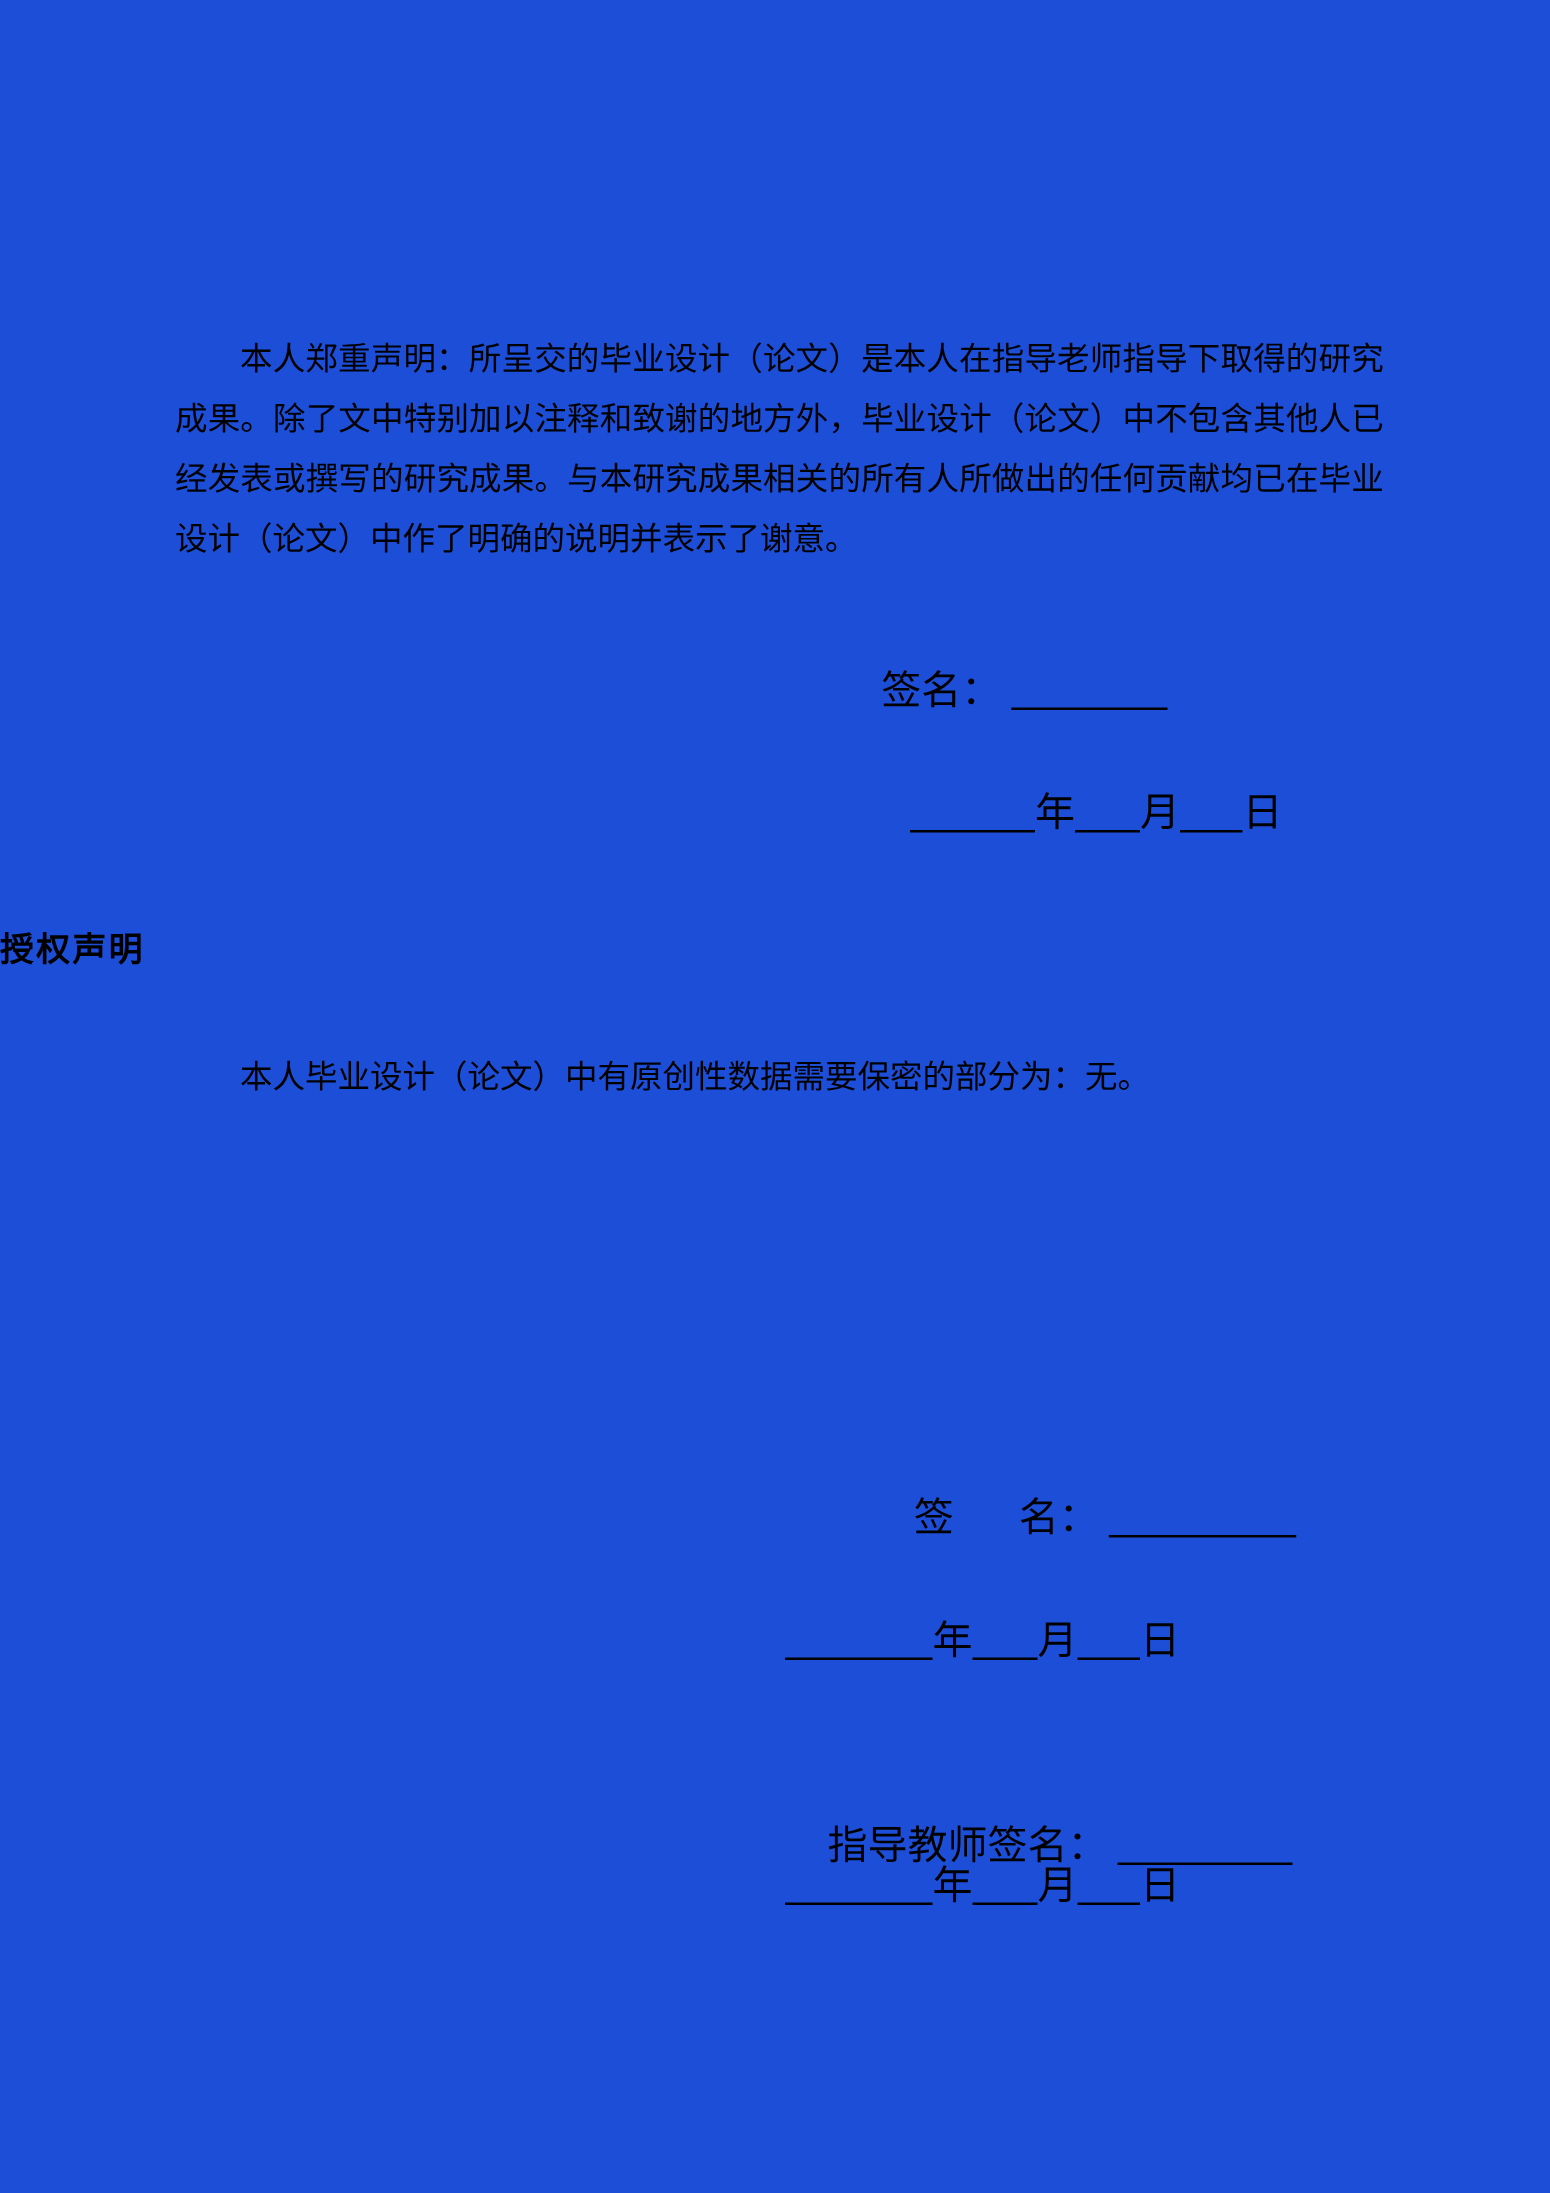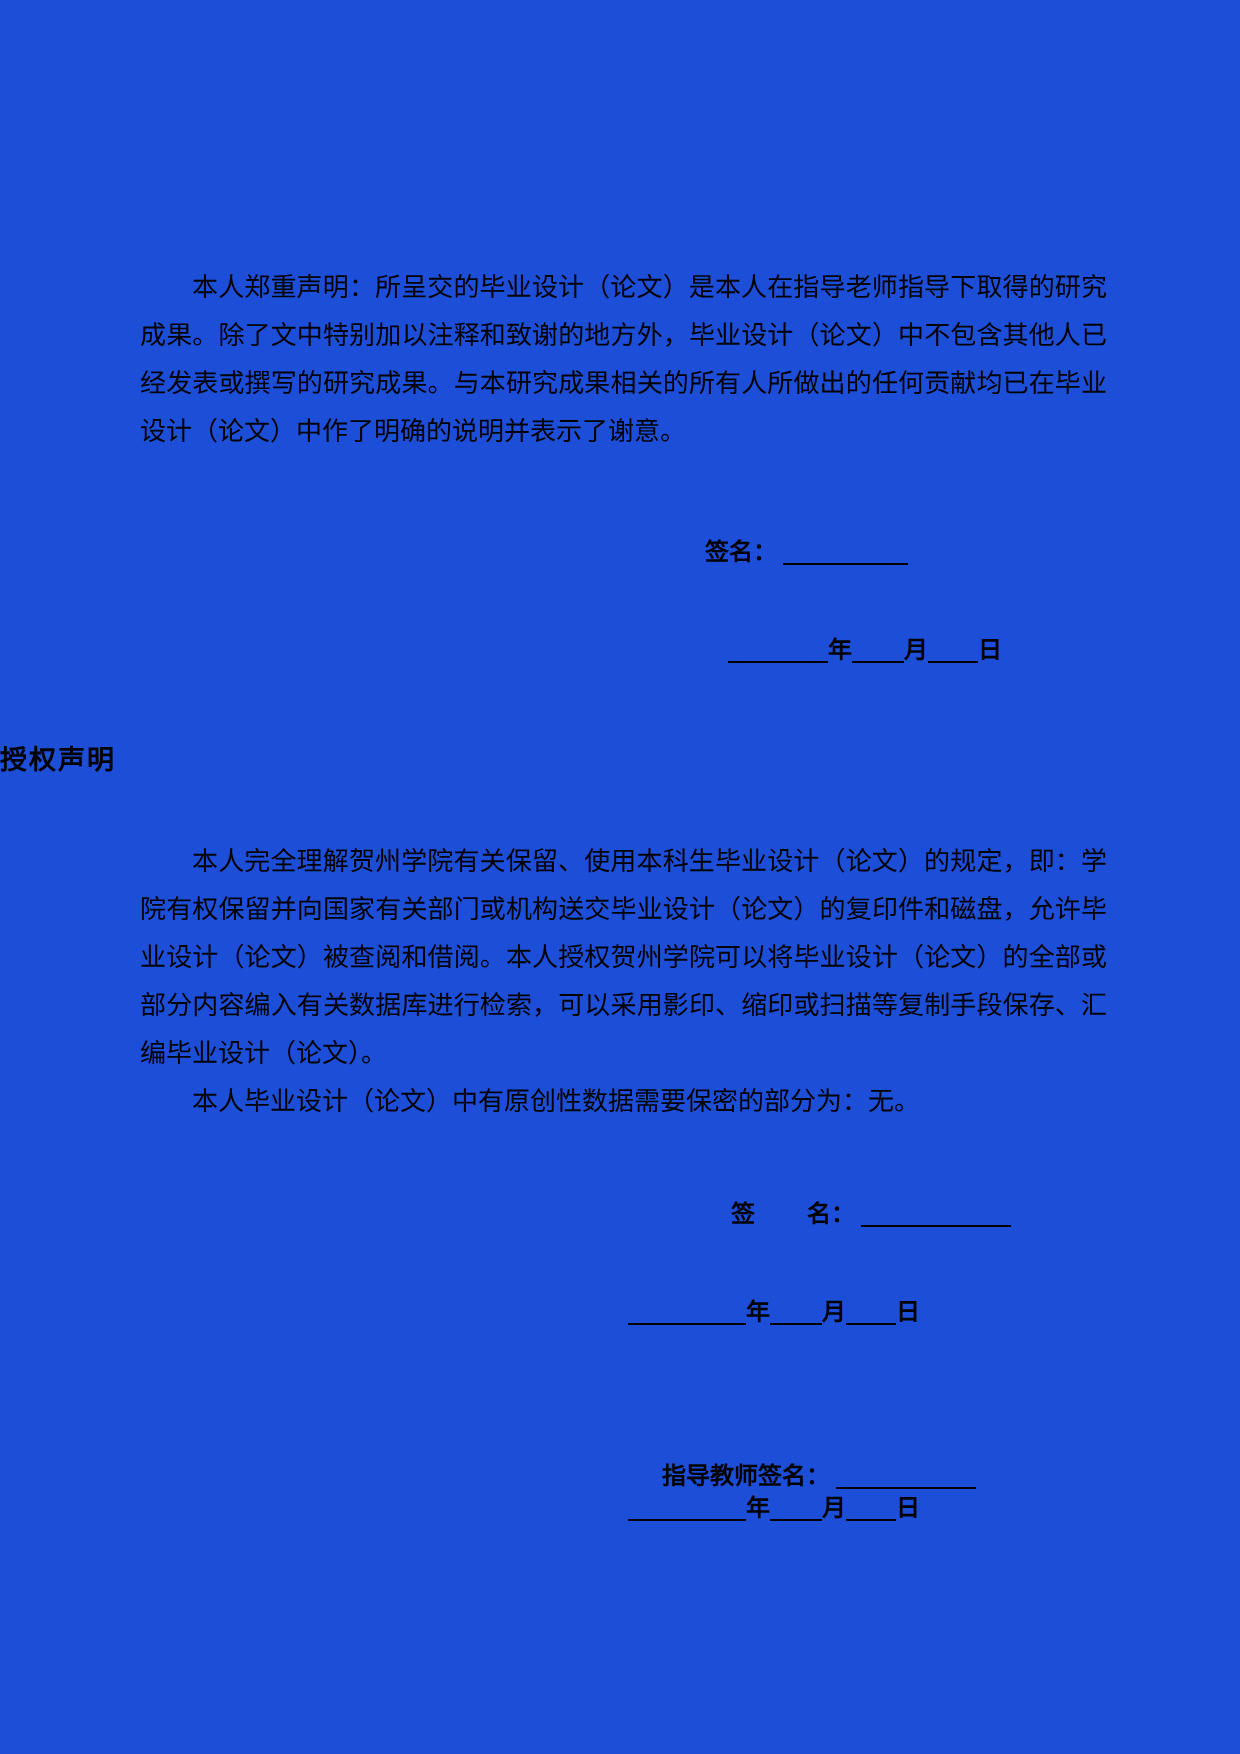"签名：" .row { font-size: 24px -> 32px; font-weight: bold -> none }
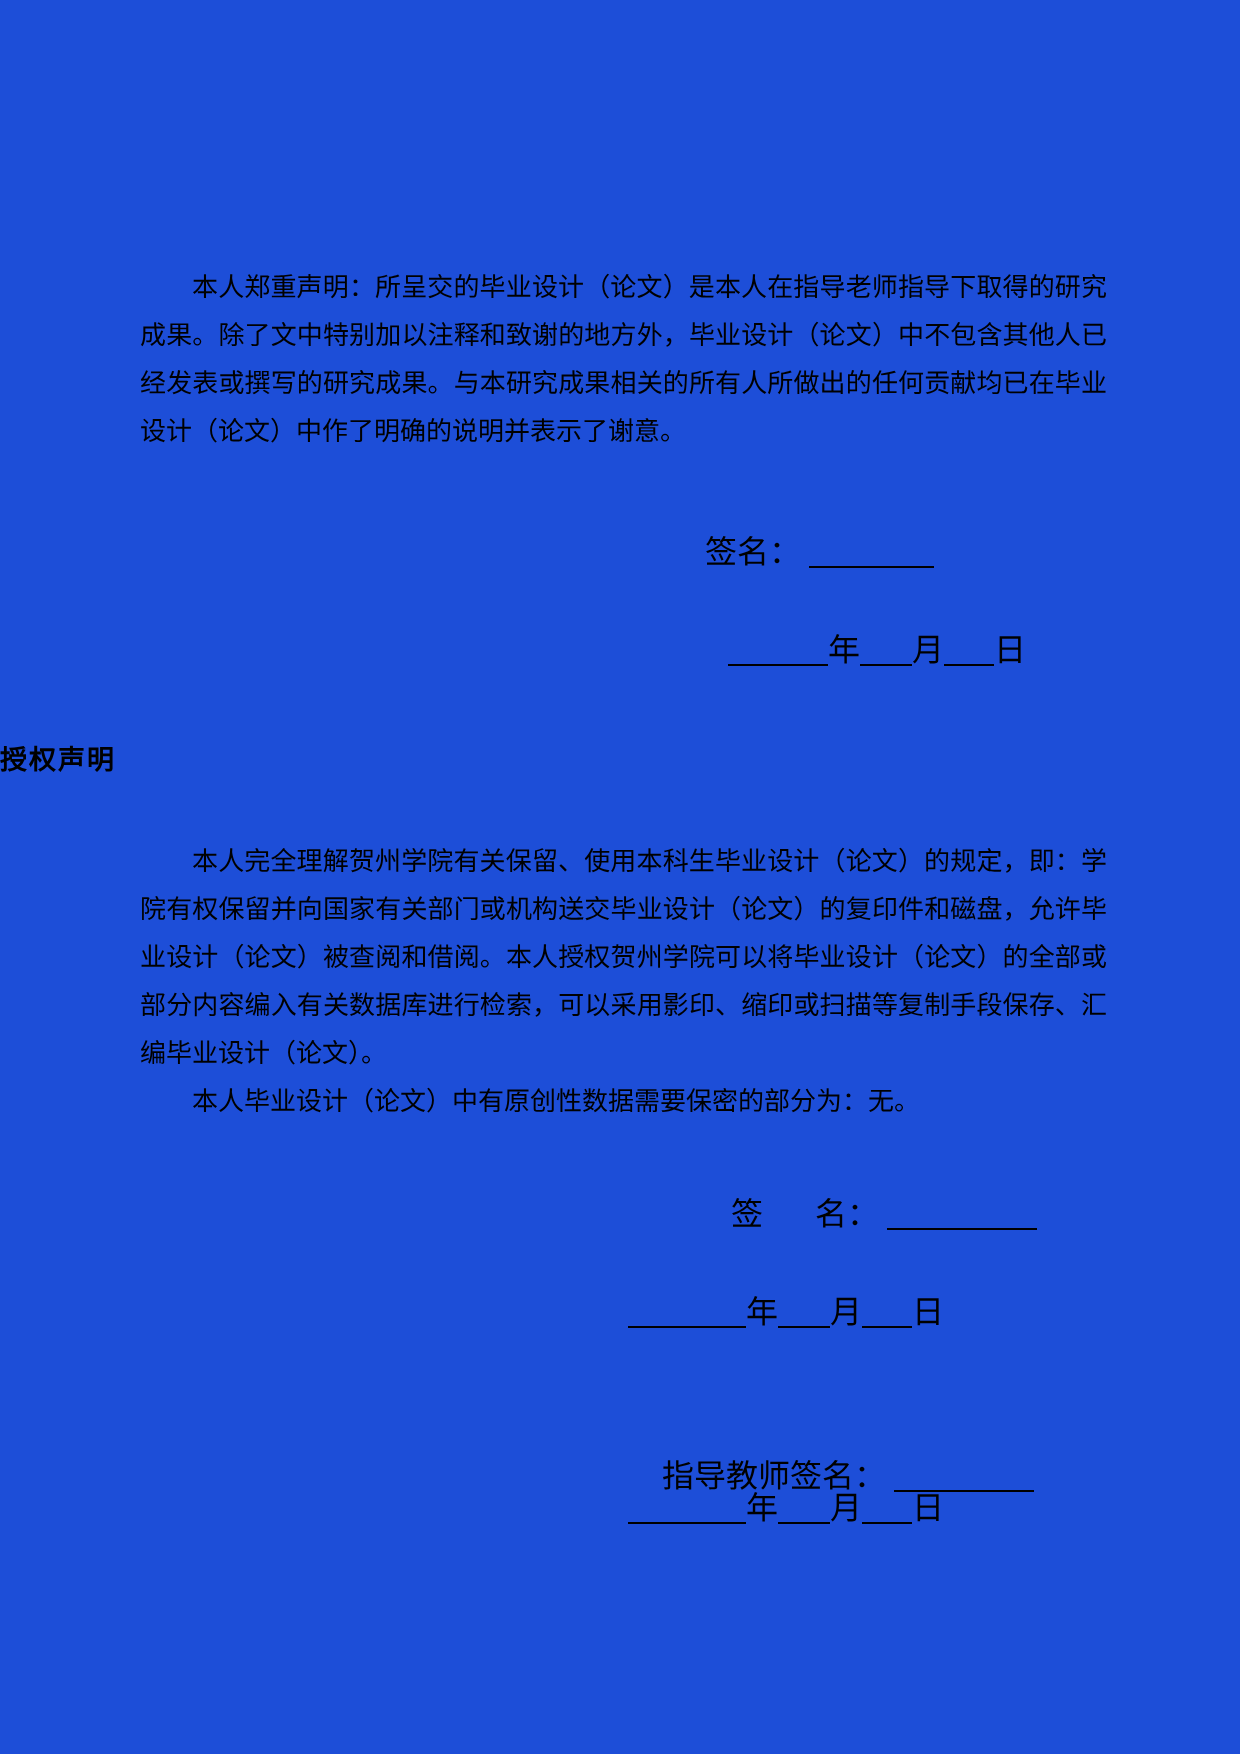"本人完全理解贺州学院有关保留、使用本科生毕业设计（论文）的规定，即：学院有权保留" p.para { html: <p>本人完全理解贺州学院有关保留、使用本科生毕业设计（论文）的规定，即：学院有权保留并向国家有关部门或机构送交毕业设计（论文）的复印件和磁盘，允许毕业设计（论文）被查阅和借阅。本人授权贺州学院可以将毕业设计（论文）的全部或部分内容编入有关数据库进行检索，可以采用影印、缩印或扫描等复制手段保存、汇编毕业设计（论文）。</p> -> none }
